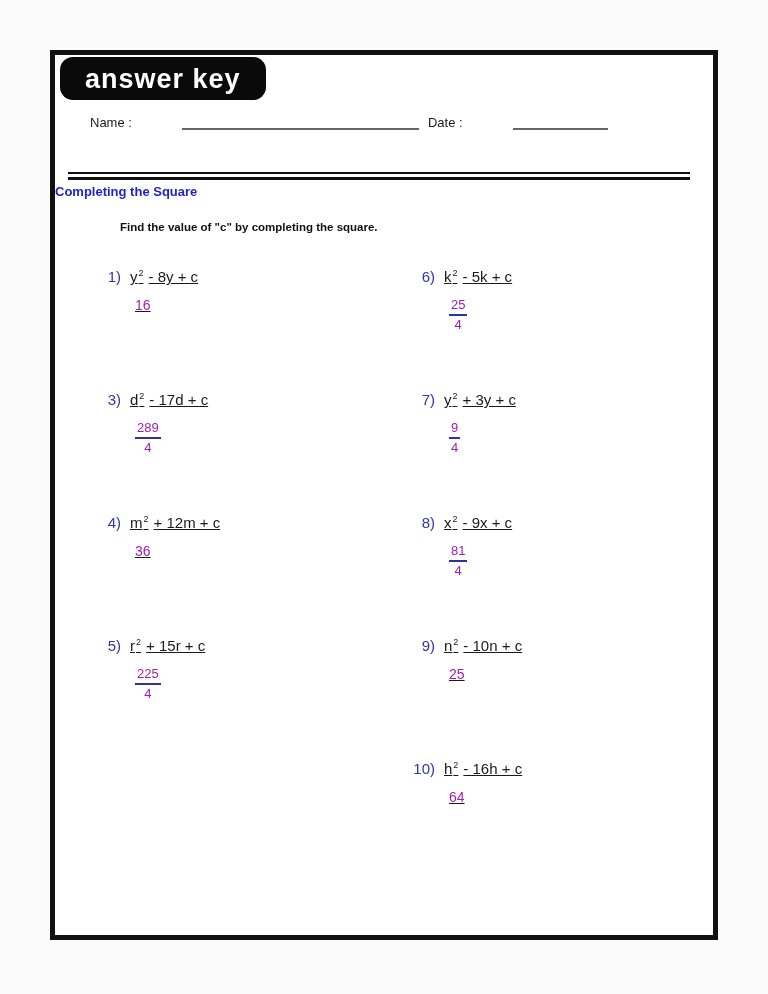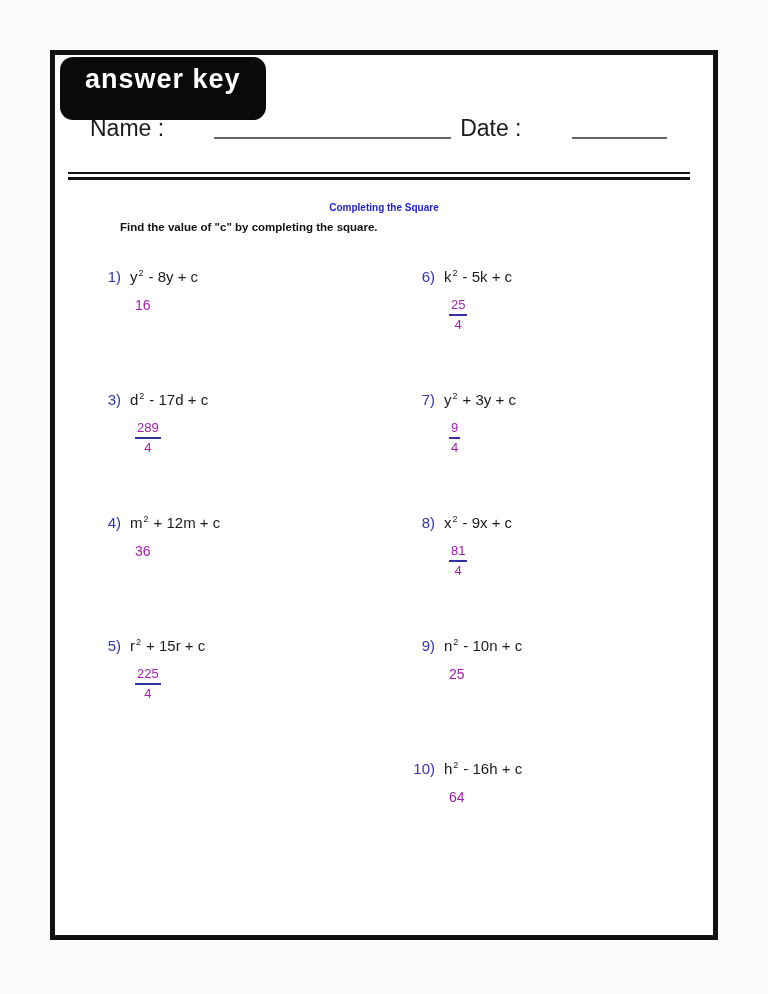"answer key" .badge { padding: 7px 25px 25px 25px -> 7px 25px 5px 25px }
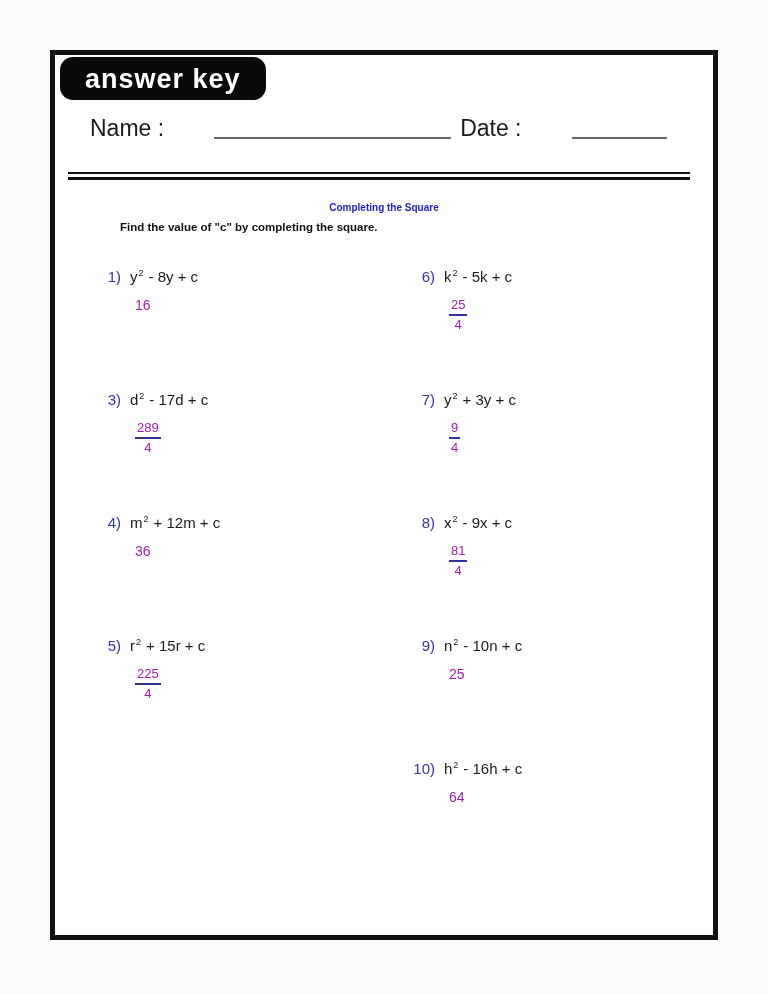"Name :" .name-row { font-size: 23px -> 13px }
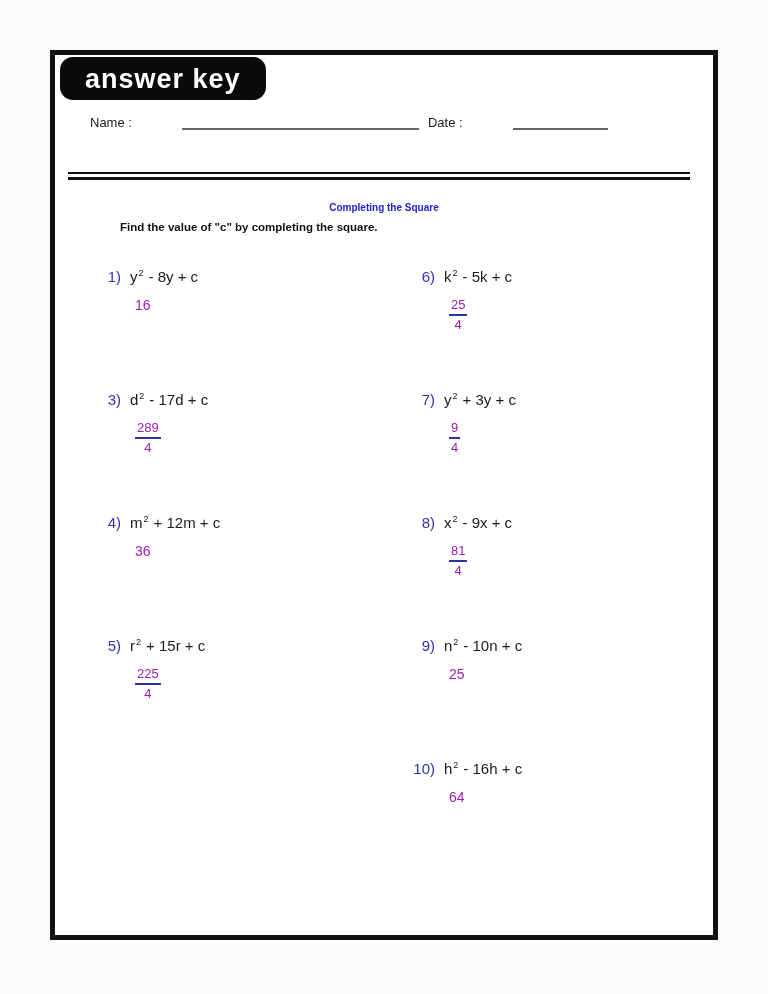"Completing the Square" .sheet-title { font-size: 10px -> 13px; margin-top: 18px -> none; text-align: center -> none }
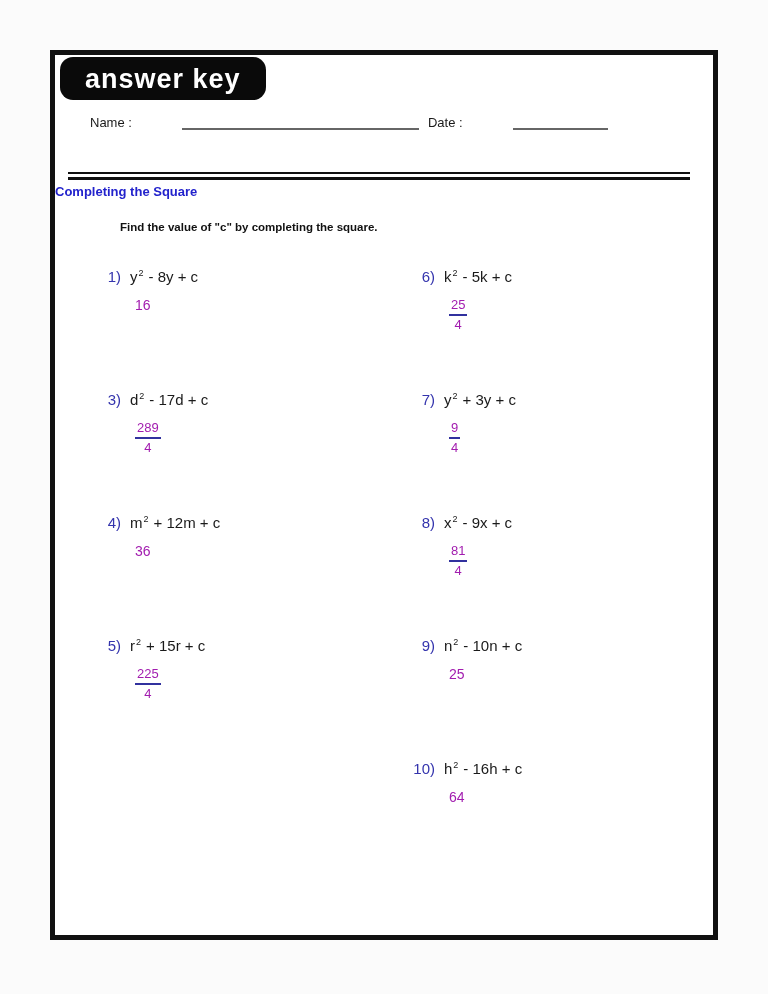"1) y2 - 8y +" .col { text-decoration: none -> underline }
